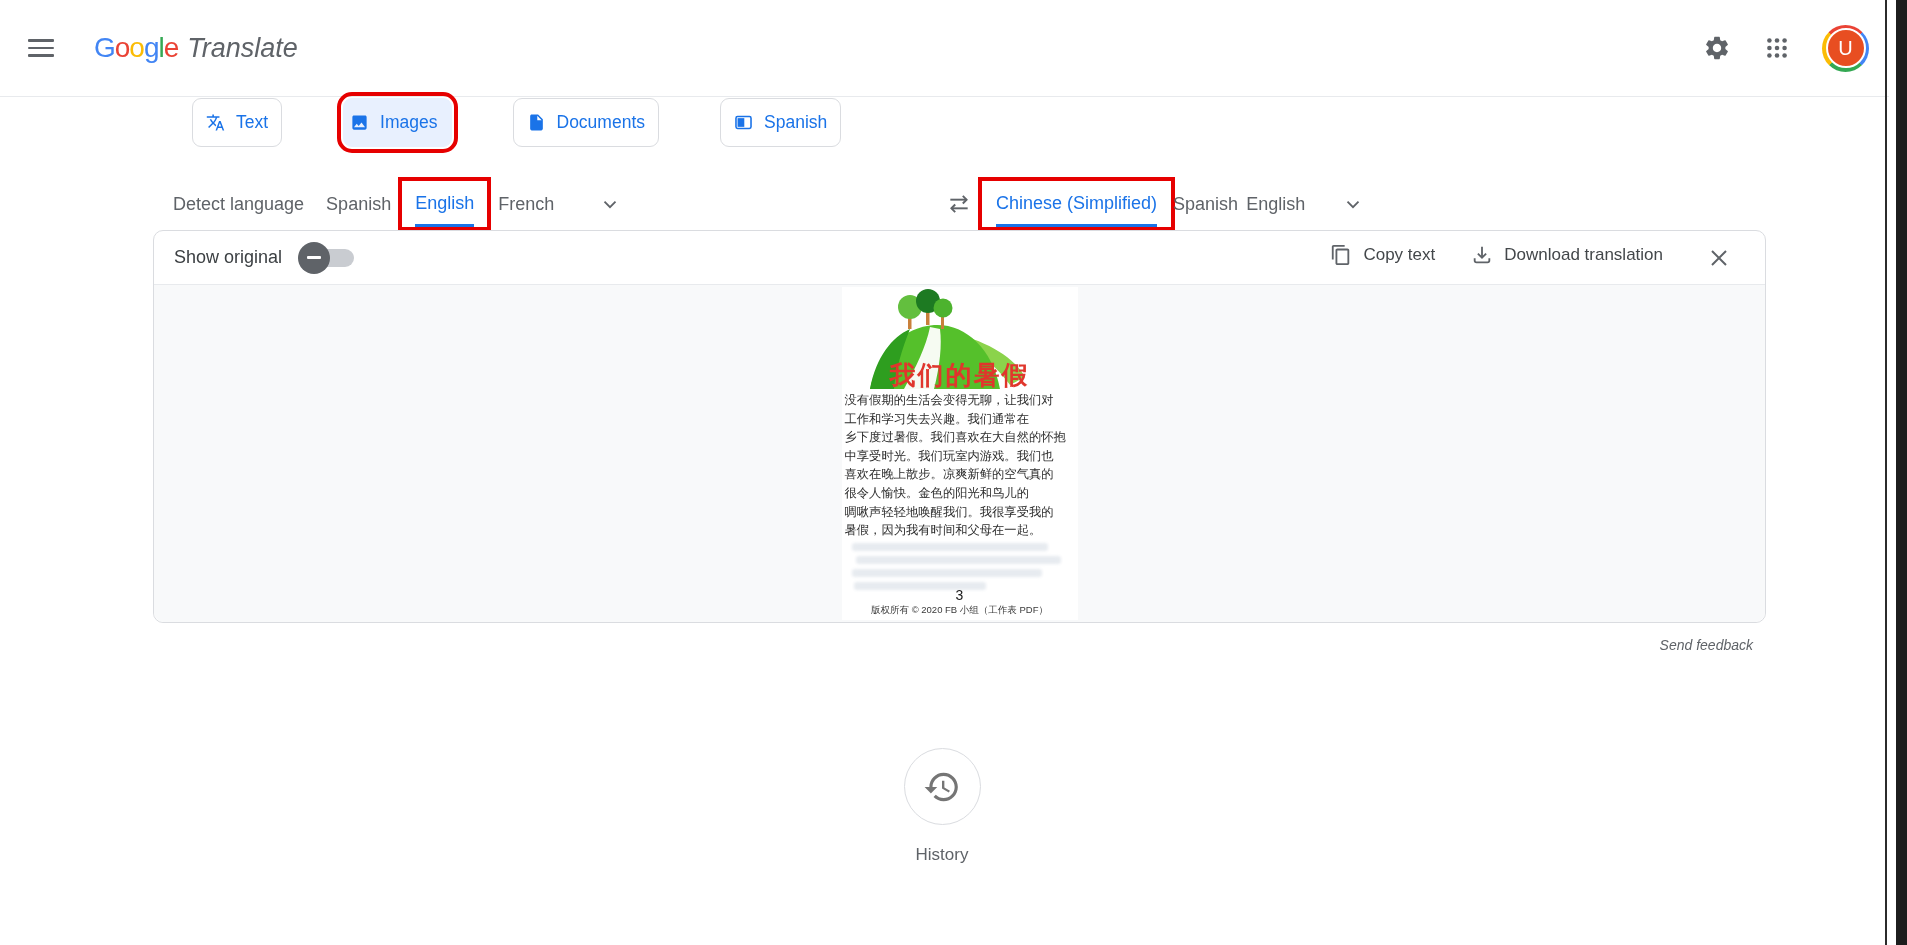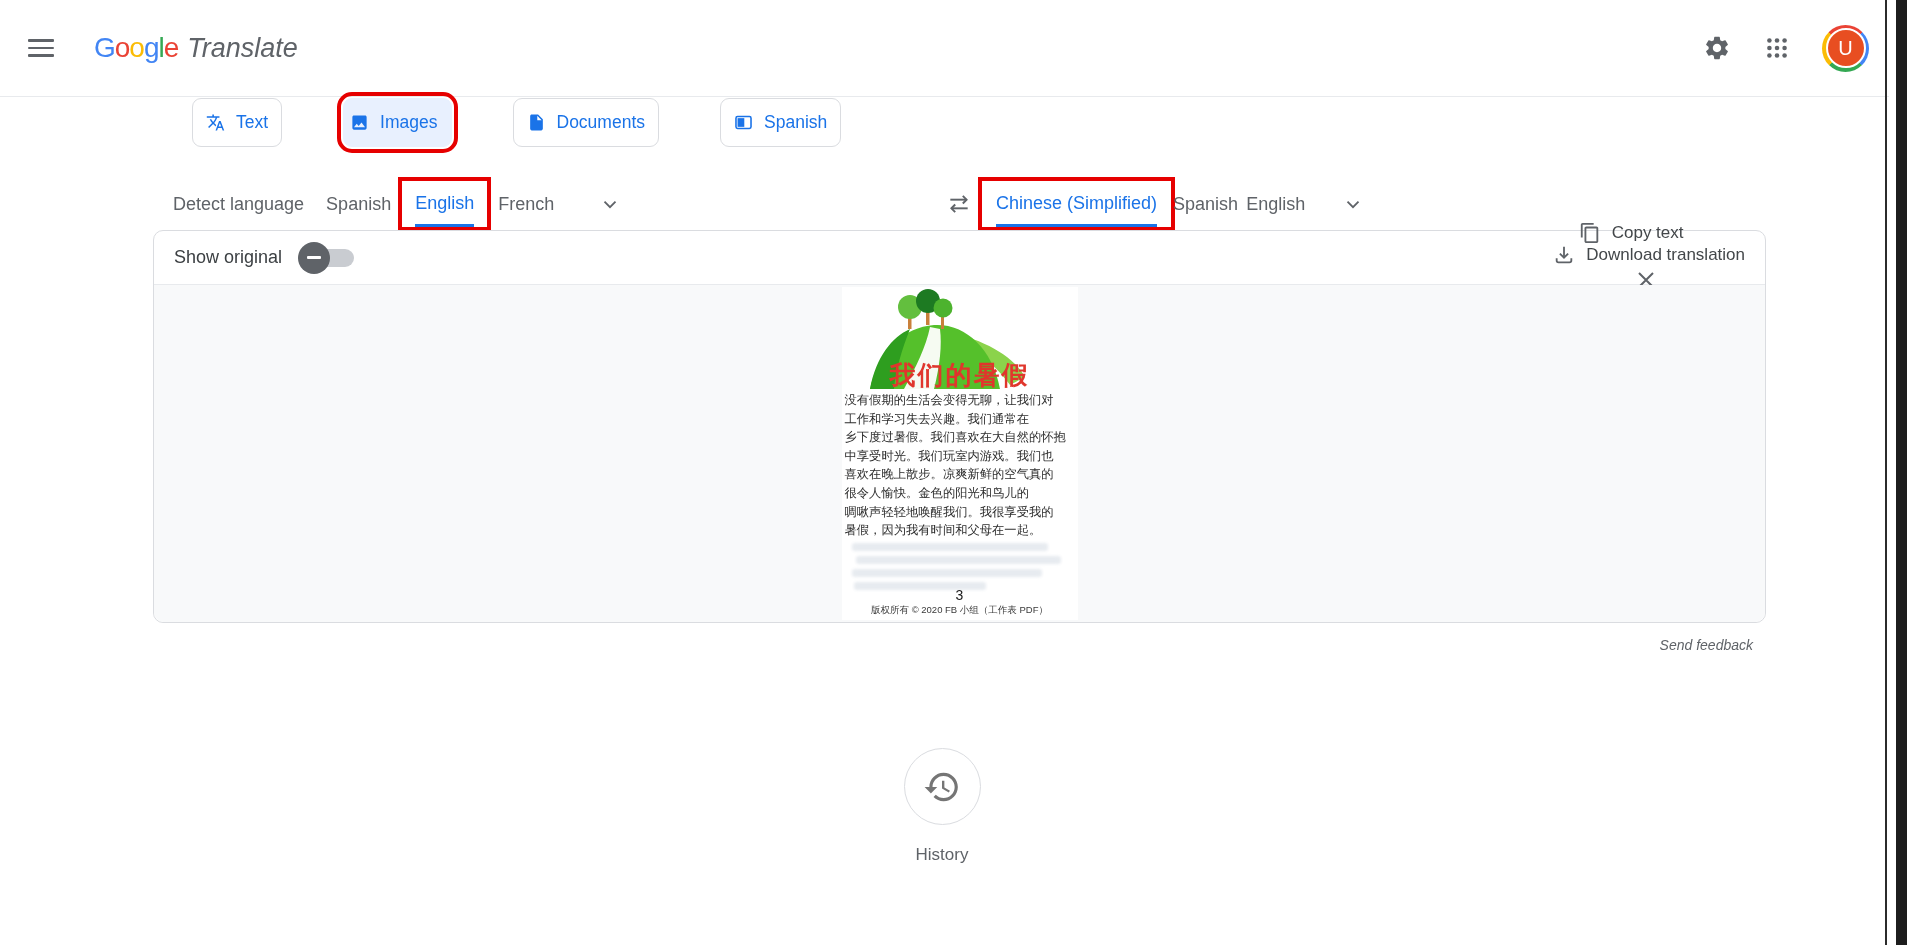"Copy text" .toolbar-right { align-items: center -> flex-start; flex-direction: column -> none }
